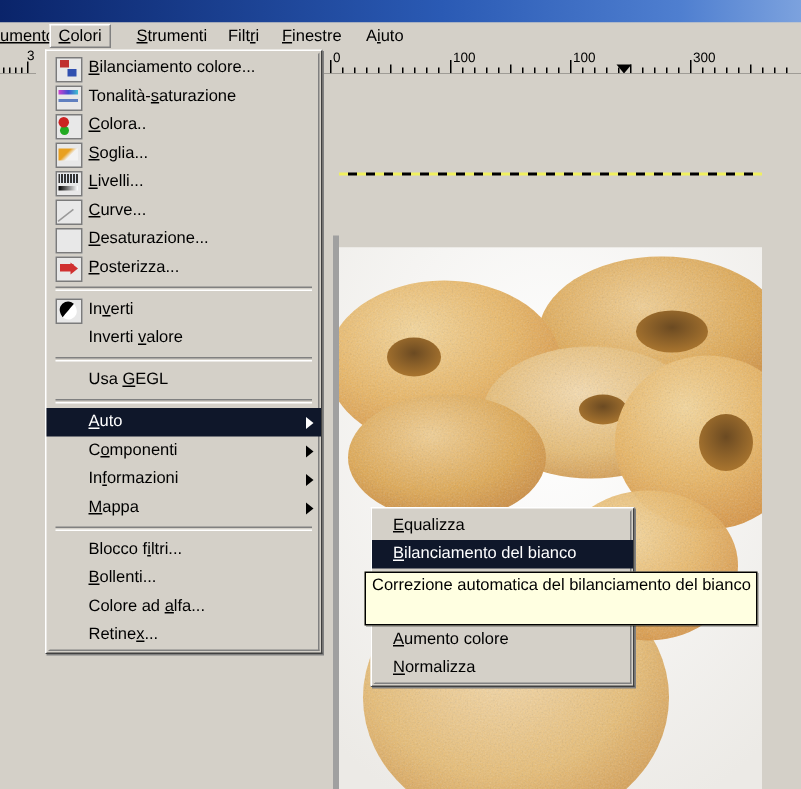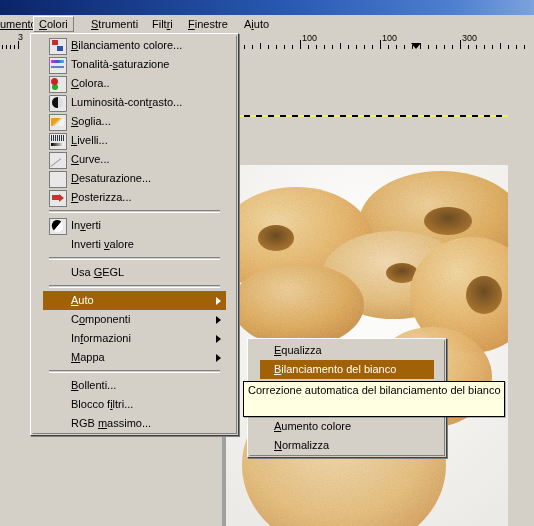"Bilanciamento colore..." .menu { padding: 2px 12px -> 2px 0 }
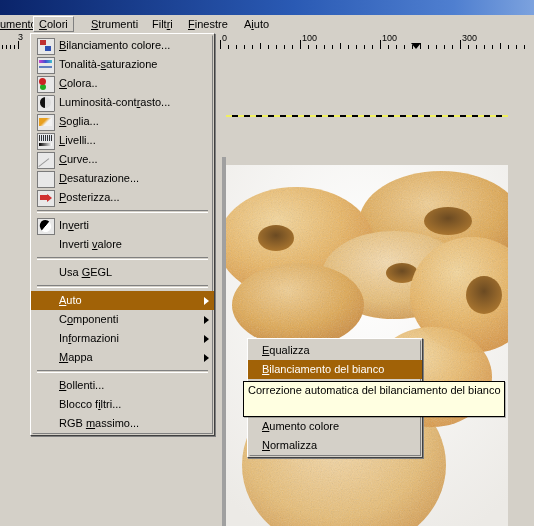"Luminosità-contrasto..." div.mi { html: <div> <span></span> <span>Luminosità-cont<span>r</span>asto...</span> </div> -> none }
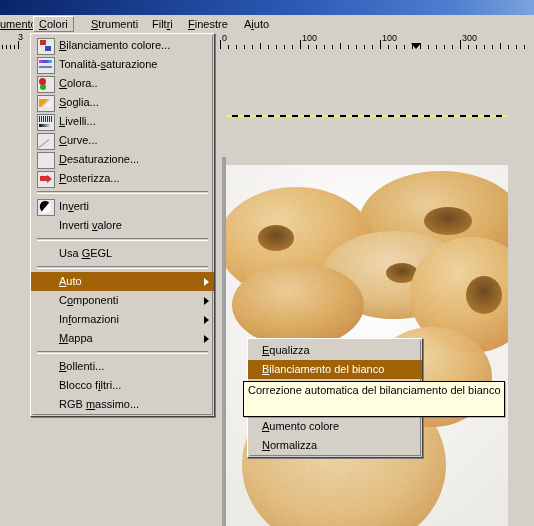"Auto" .mi.sel { background: #a16207 -> #0f172a }
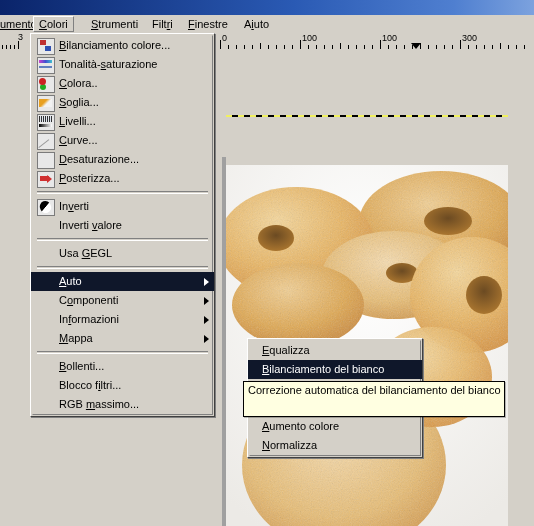"Bollenti..." div.mi { order: before "Blocco filtri..." -> after "Blocco filtri..." }
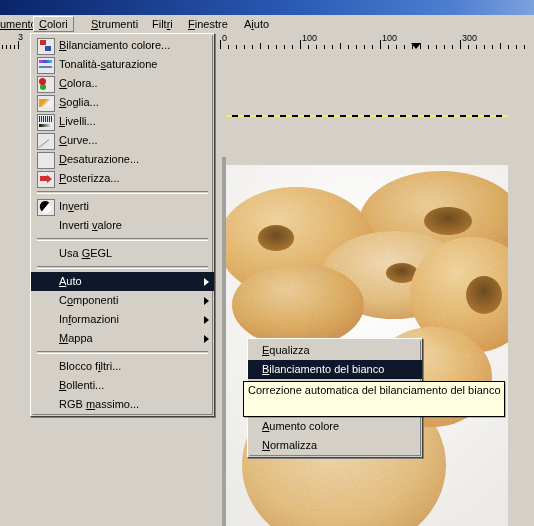"Colore ad alfa..." div.mi { html: none -> <div> <span>Colore ad <span>a</span>lfa...</span> </div> }
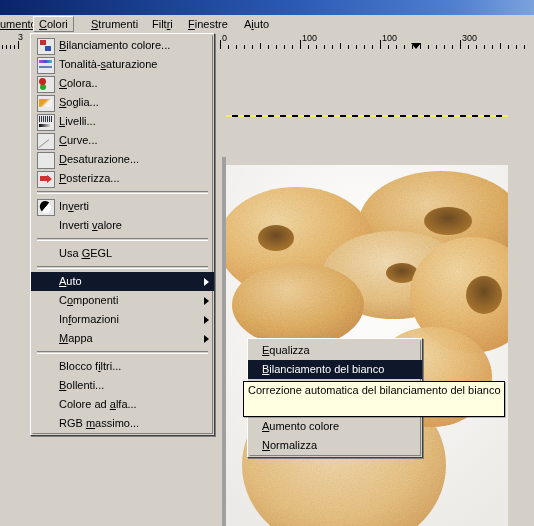"Retinex..." div.mi { html: none -> <div> <span>Retine<span>x</span>...</span> </div> }
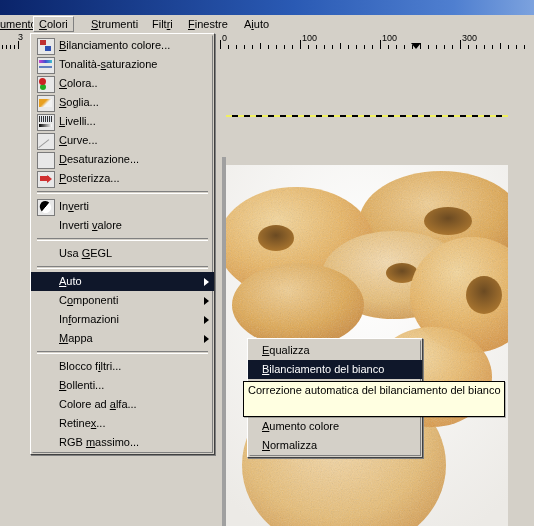"RGB massimo..." div.mi { html: <div> <span>RGB <span>m</span>assimo...</span> </div> -> none }
